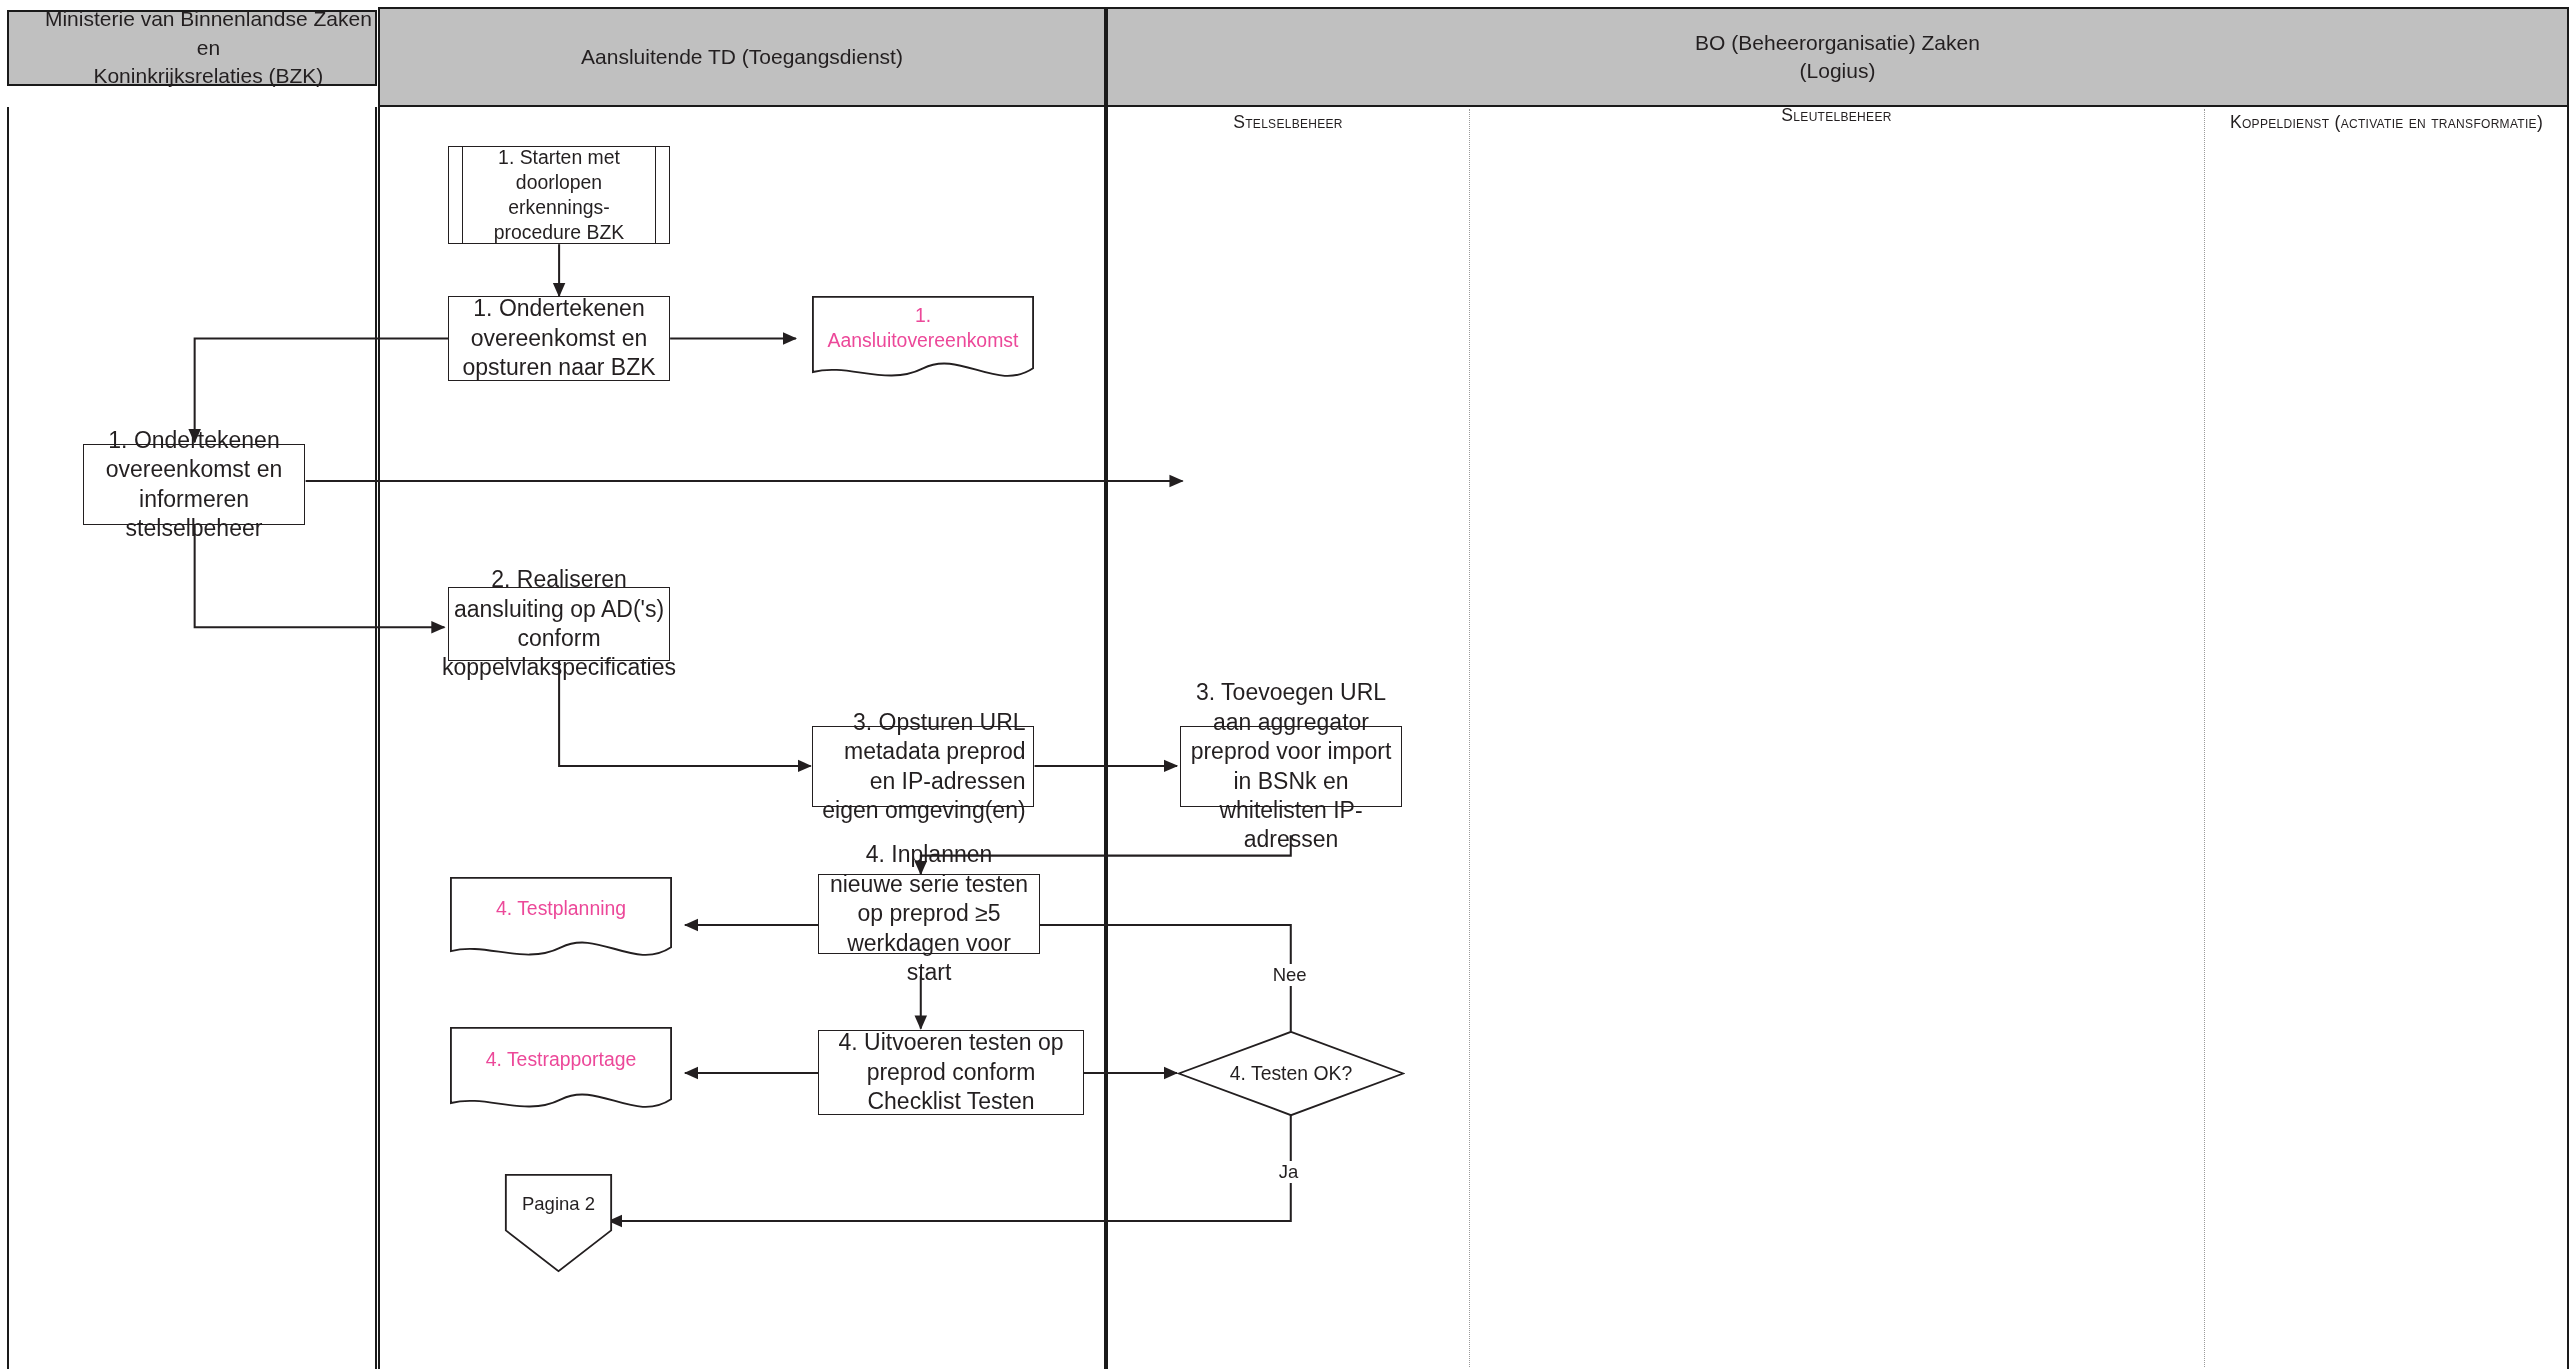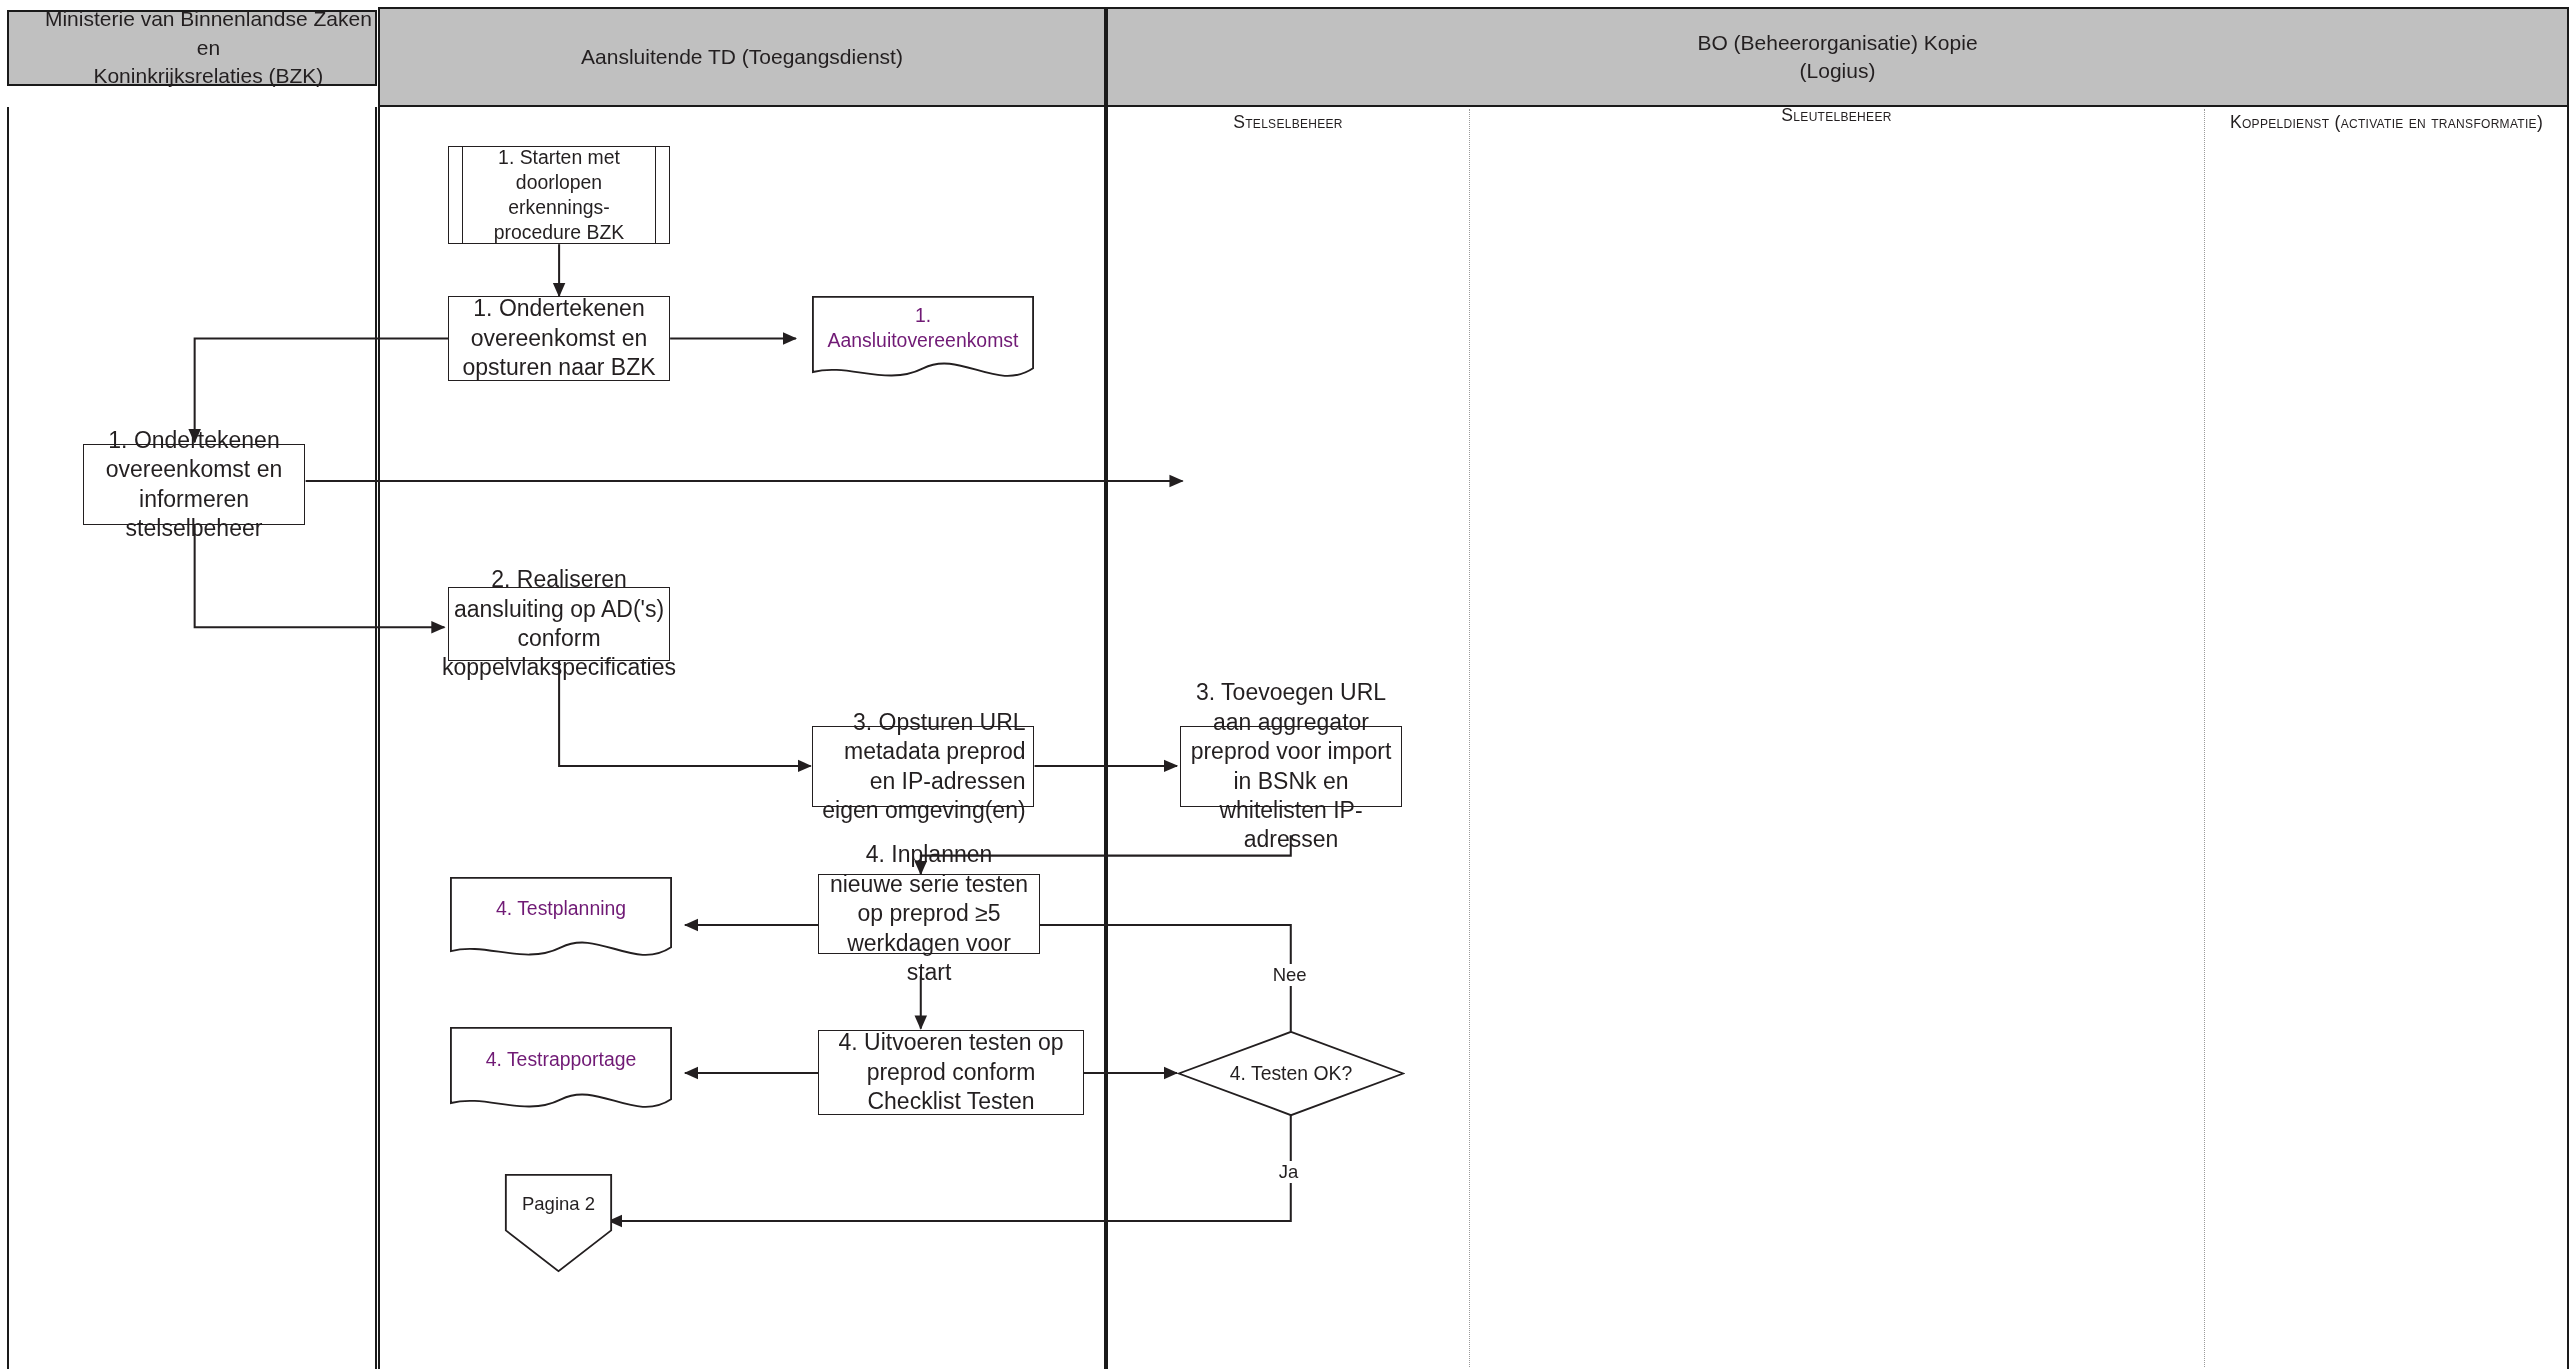"BO (Beheerorganisatie) Kopie" span { text: Kopie -> Zaken }
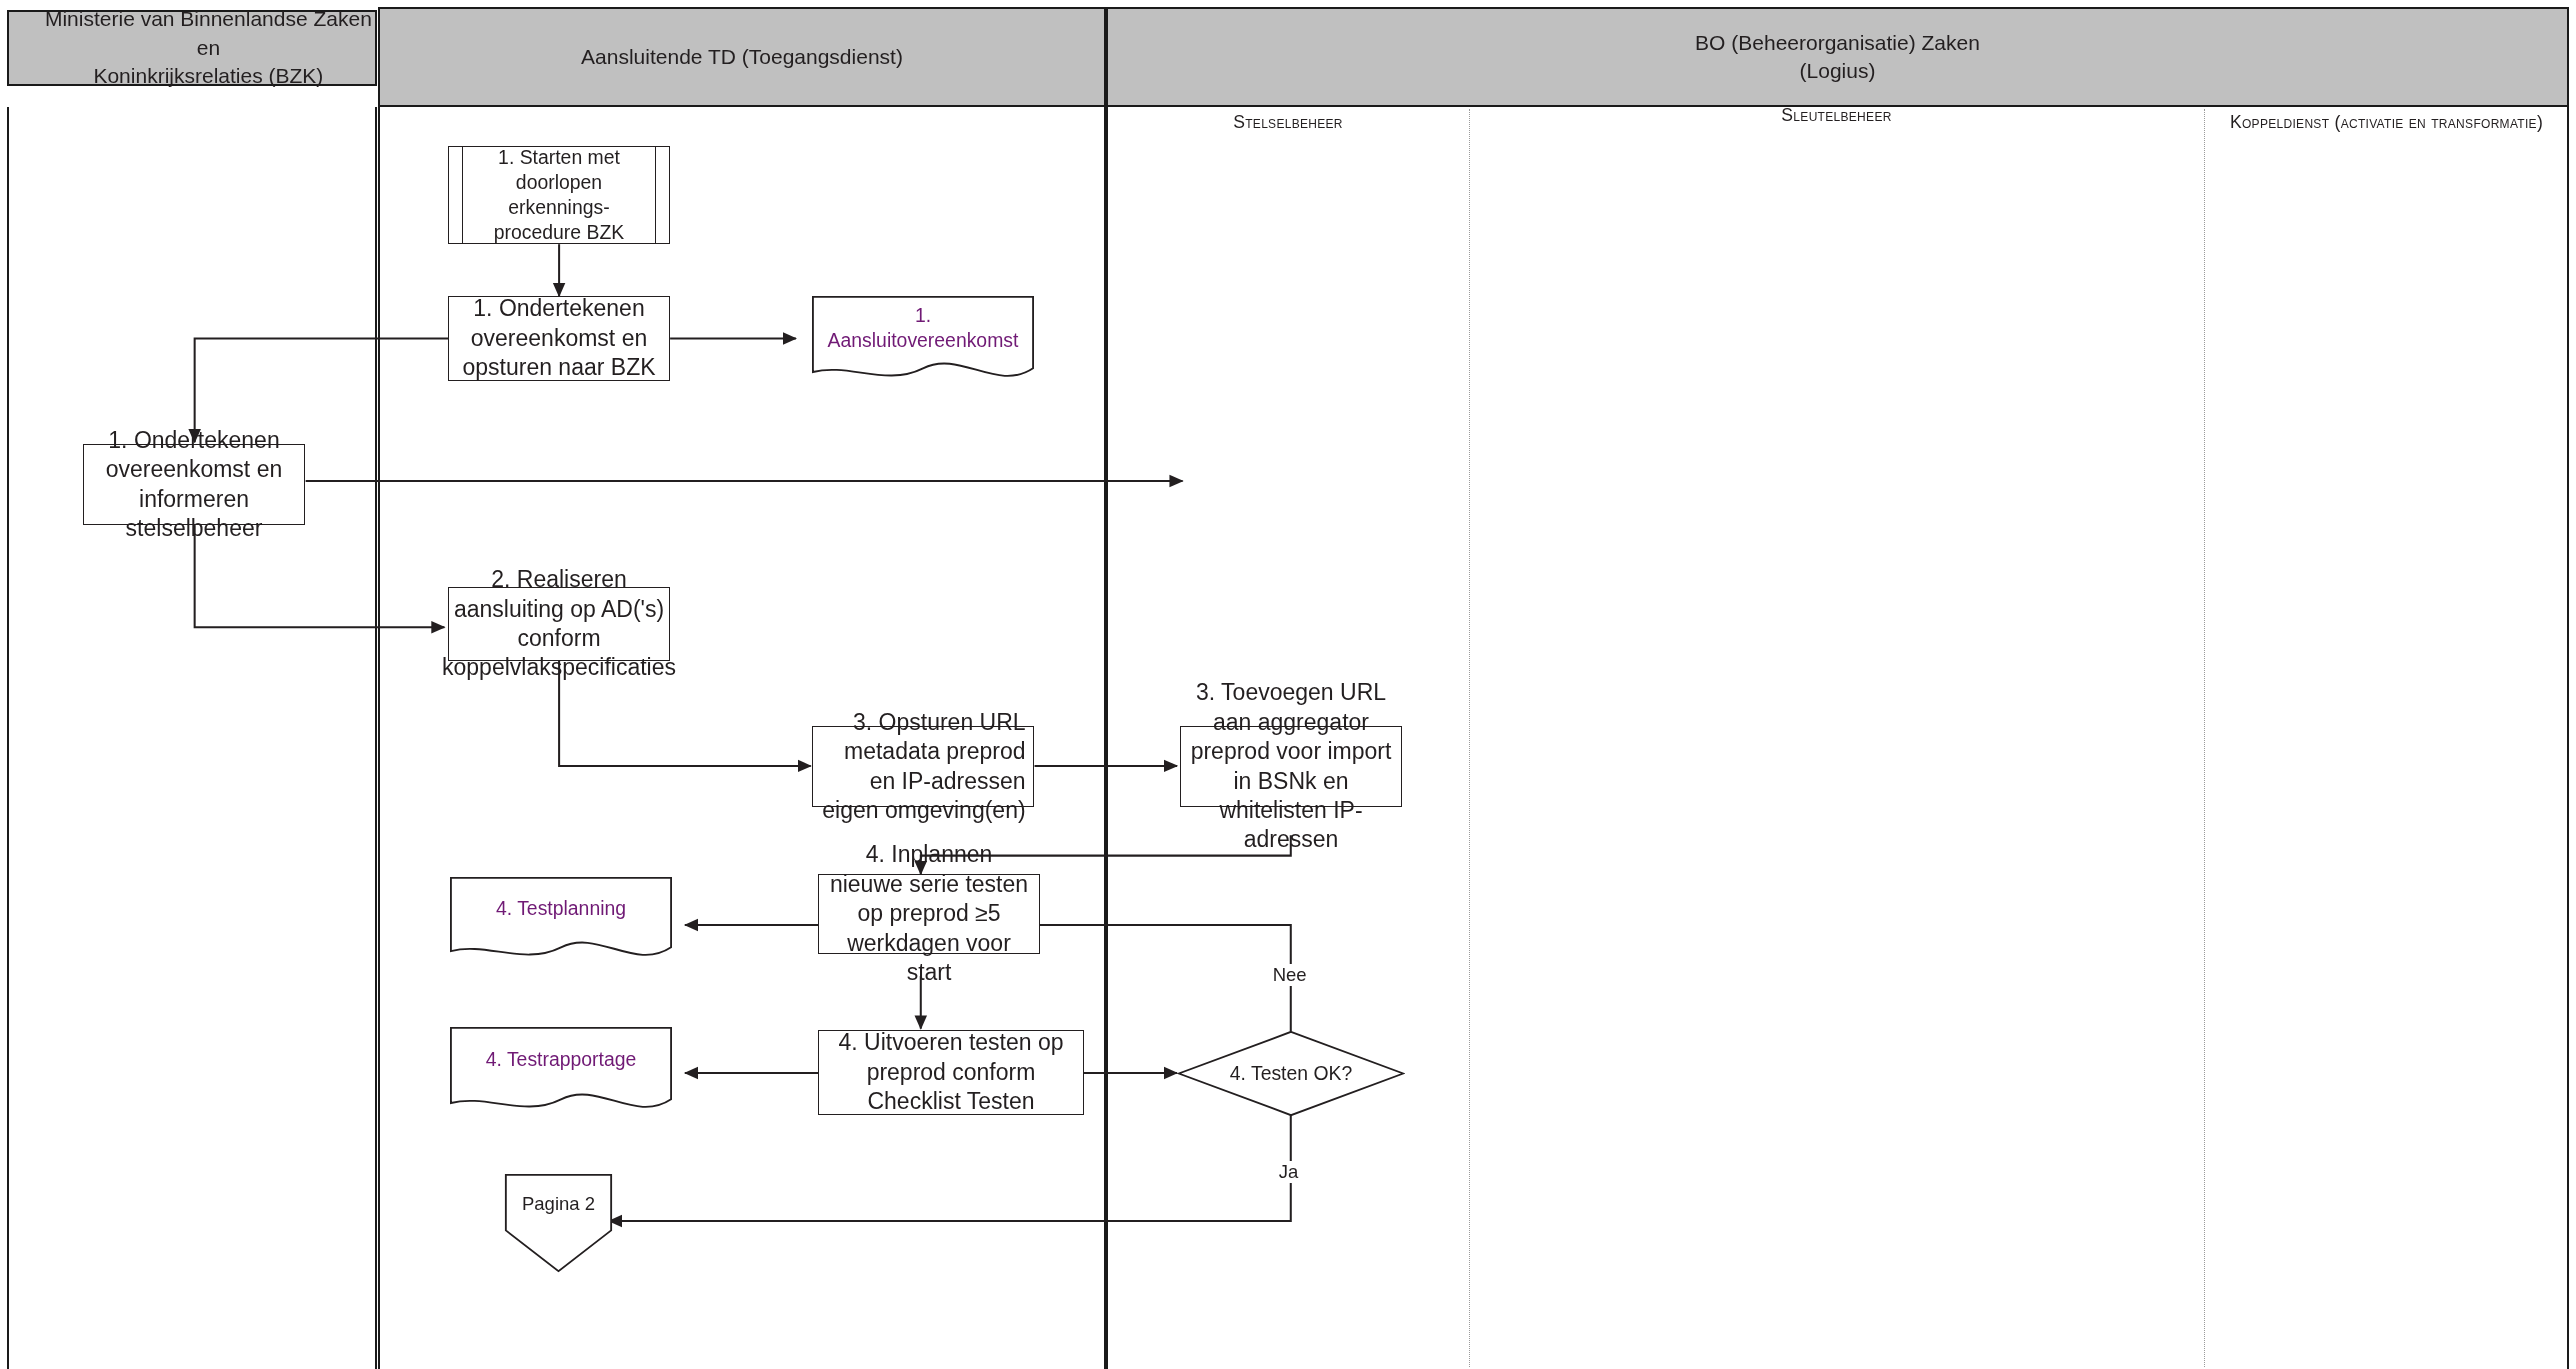"1. Aansluitovereenkomst" .docshape .lbl { color: #701a75 -> #ec4899 }
